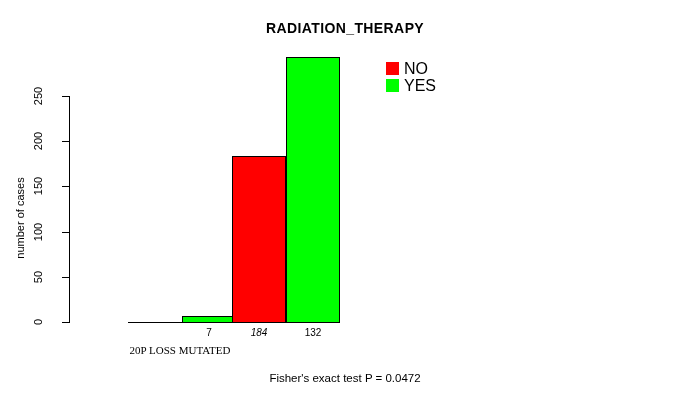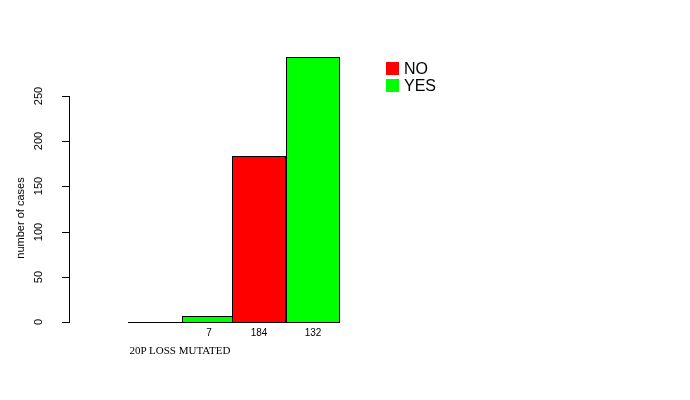"RADIATION_THERAPY" div.chart-title { html: none -> <div>RADIATION_THERAPY</div> }
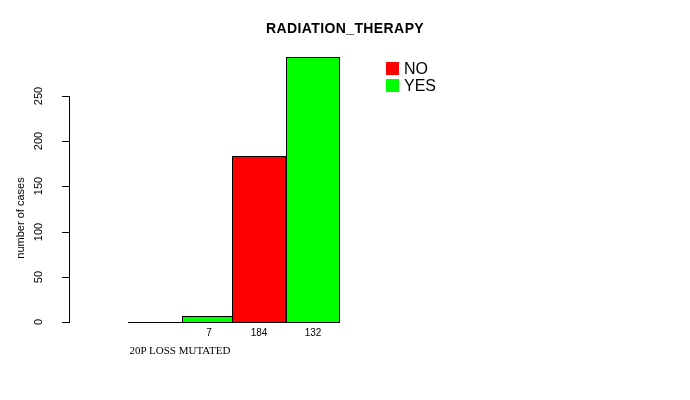"184" div.bar-value-label { font-style: none -> italic }
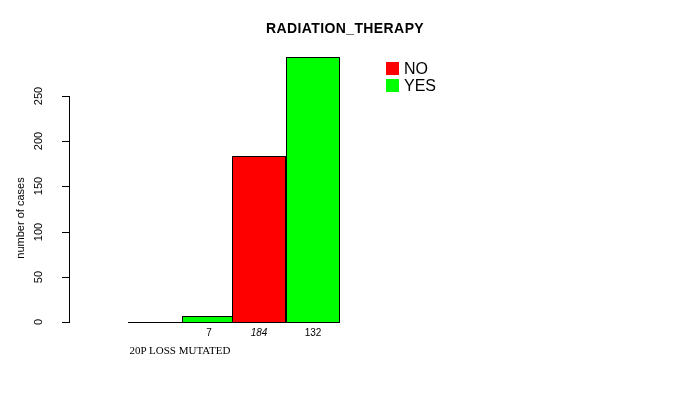"Fisher's exact test P =" div.footer-note { html: none -> <div>Fisher's exact test P = 0.0472</div> }
